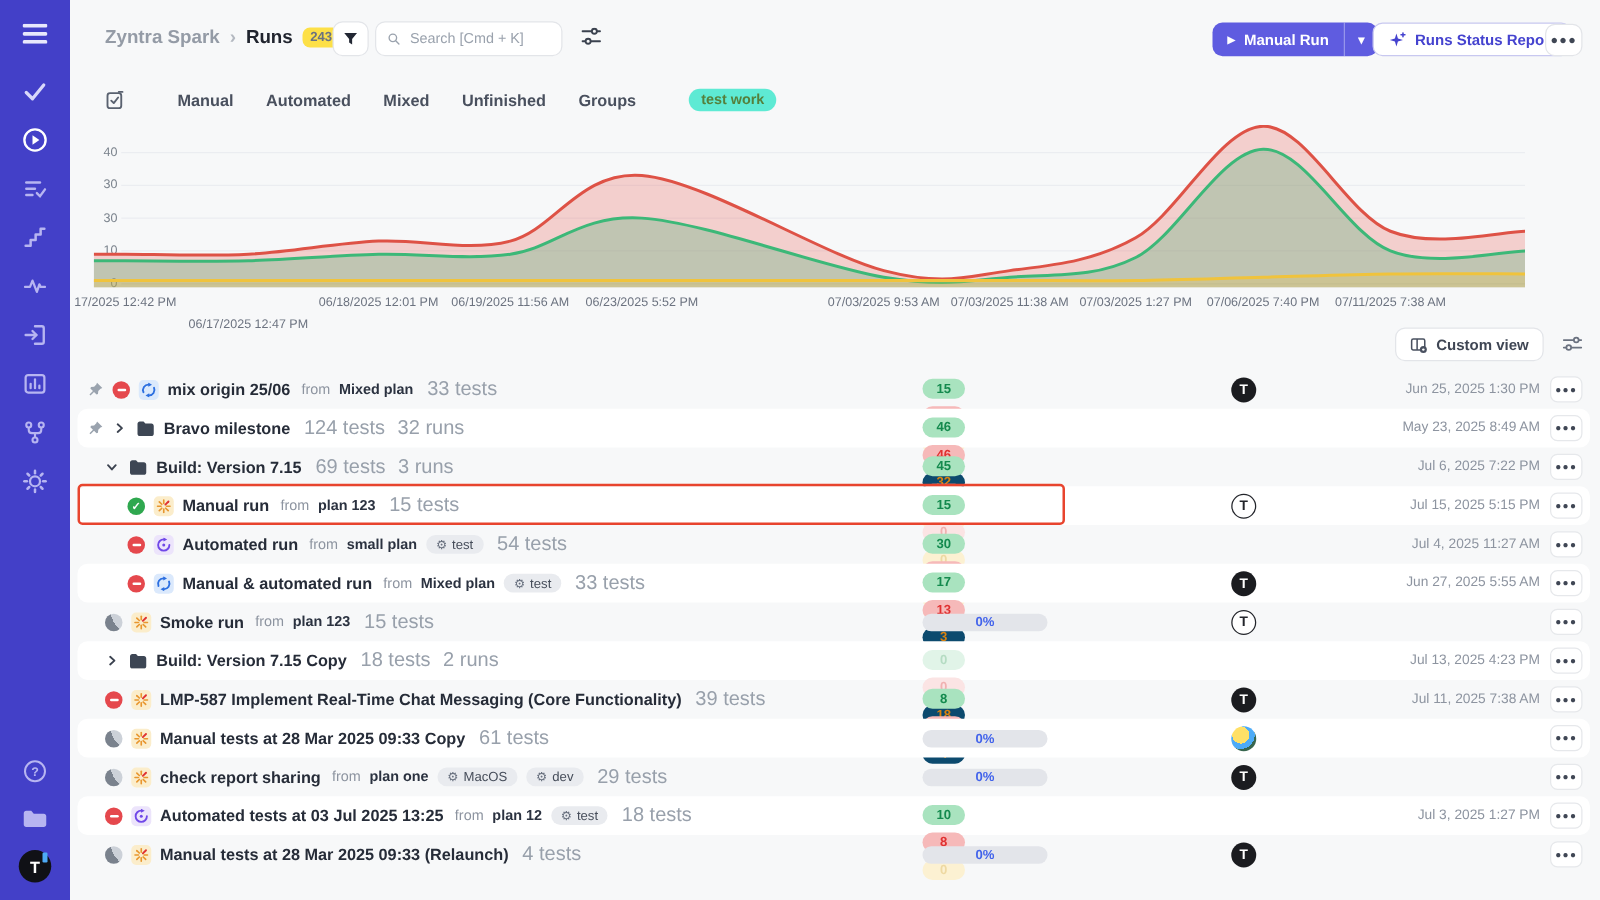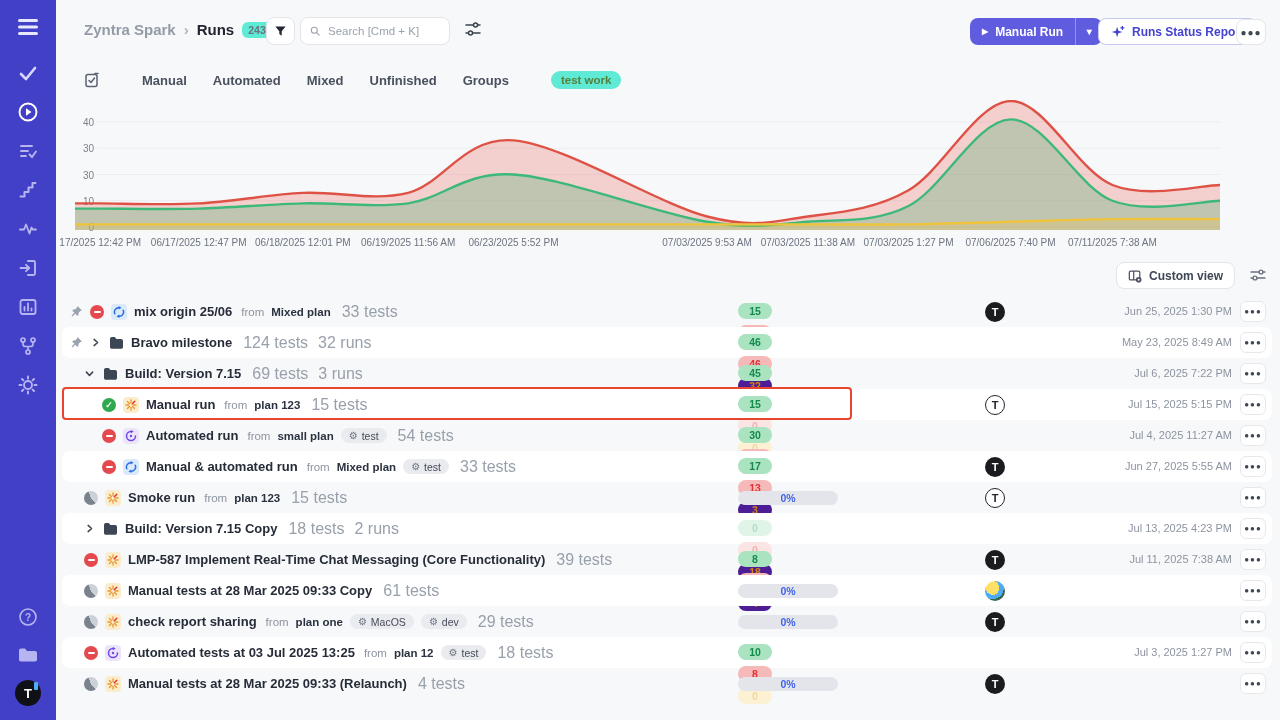"243" .count-badge { background: #5eead4 -> #fde047 }
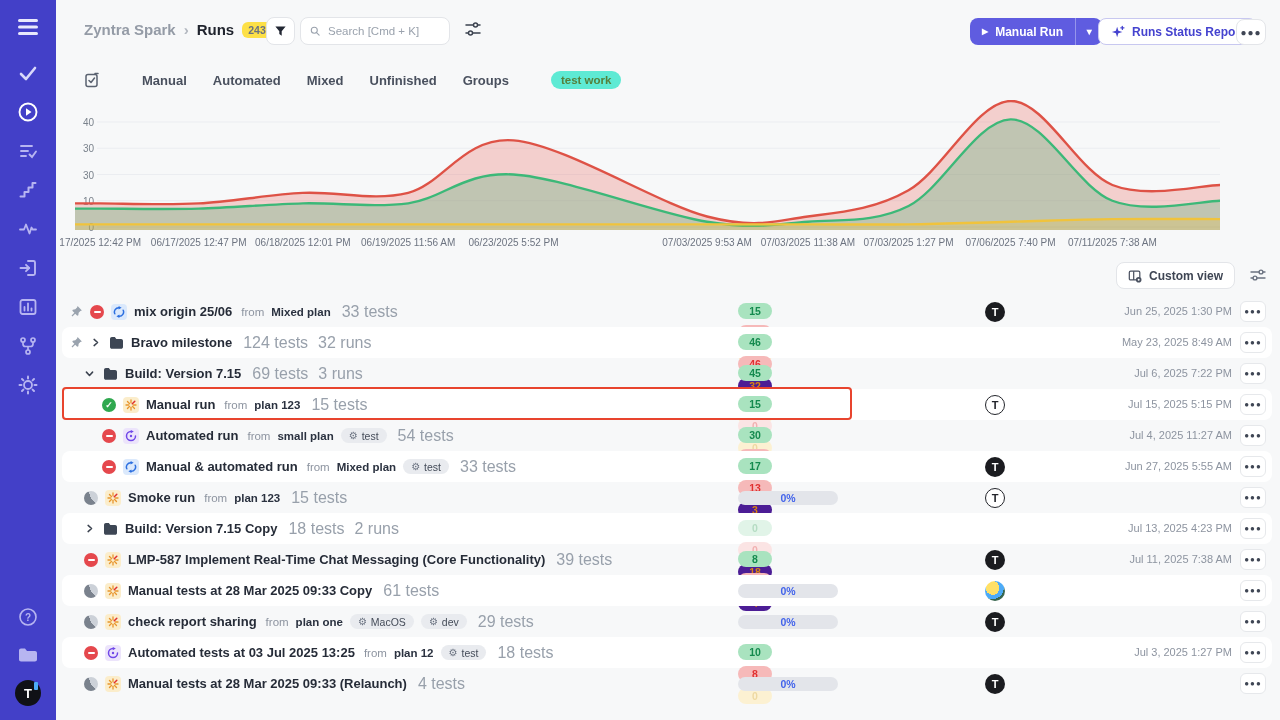"06/17/2025 12:47 PM" div.xtick { margin-top: none -> 17px }
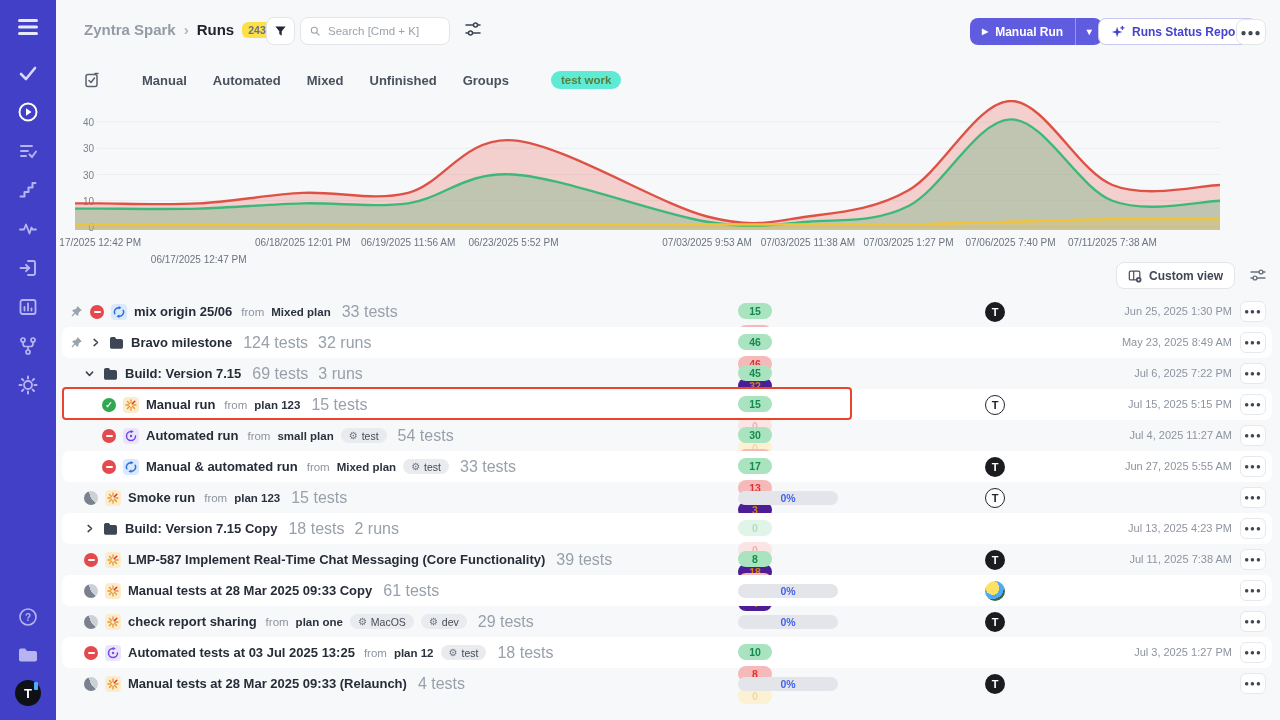"32" .b-yellow { background: #4c1d95 -> #0c4a6e }
